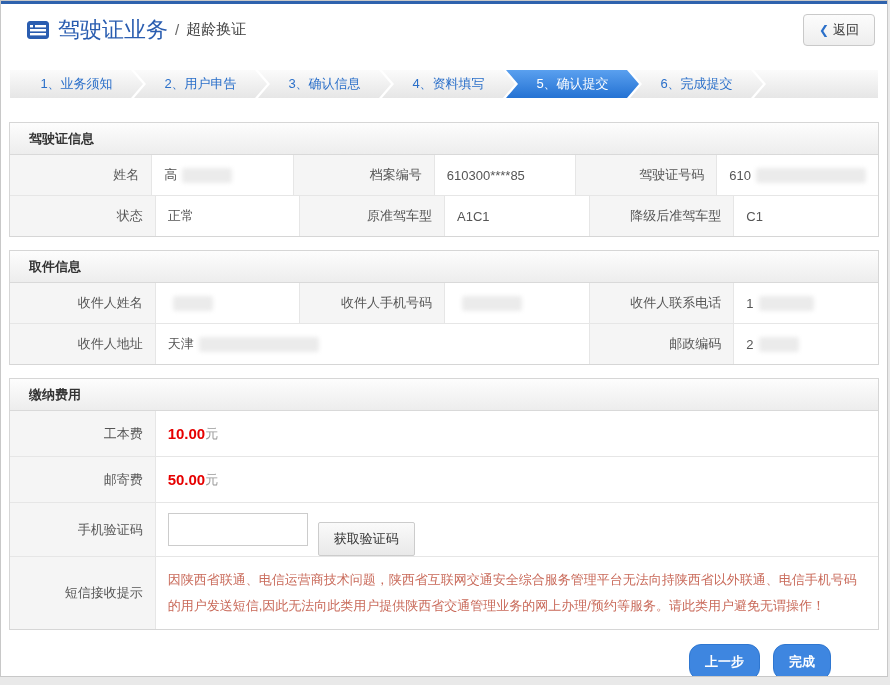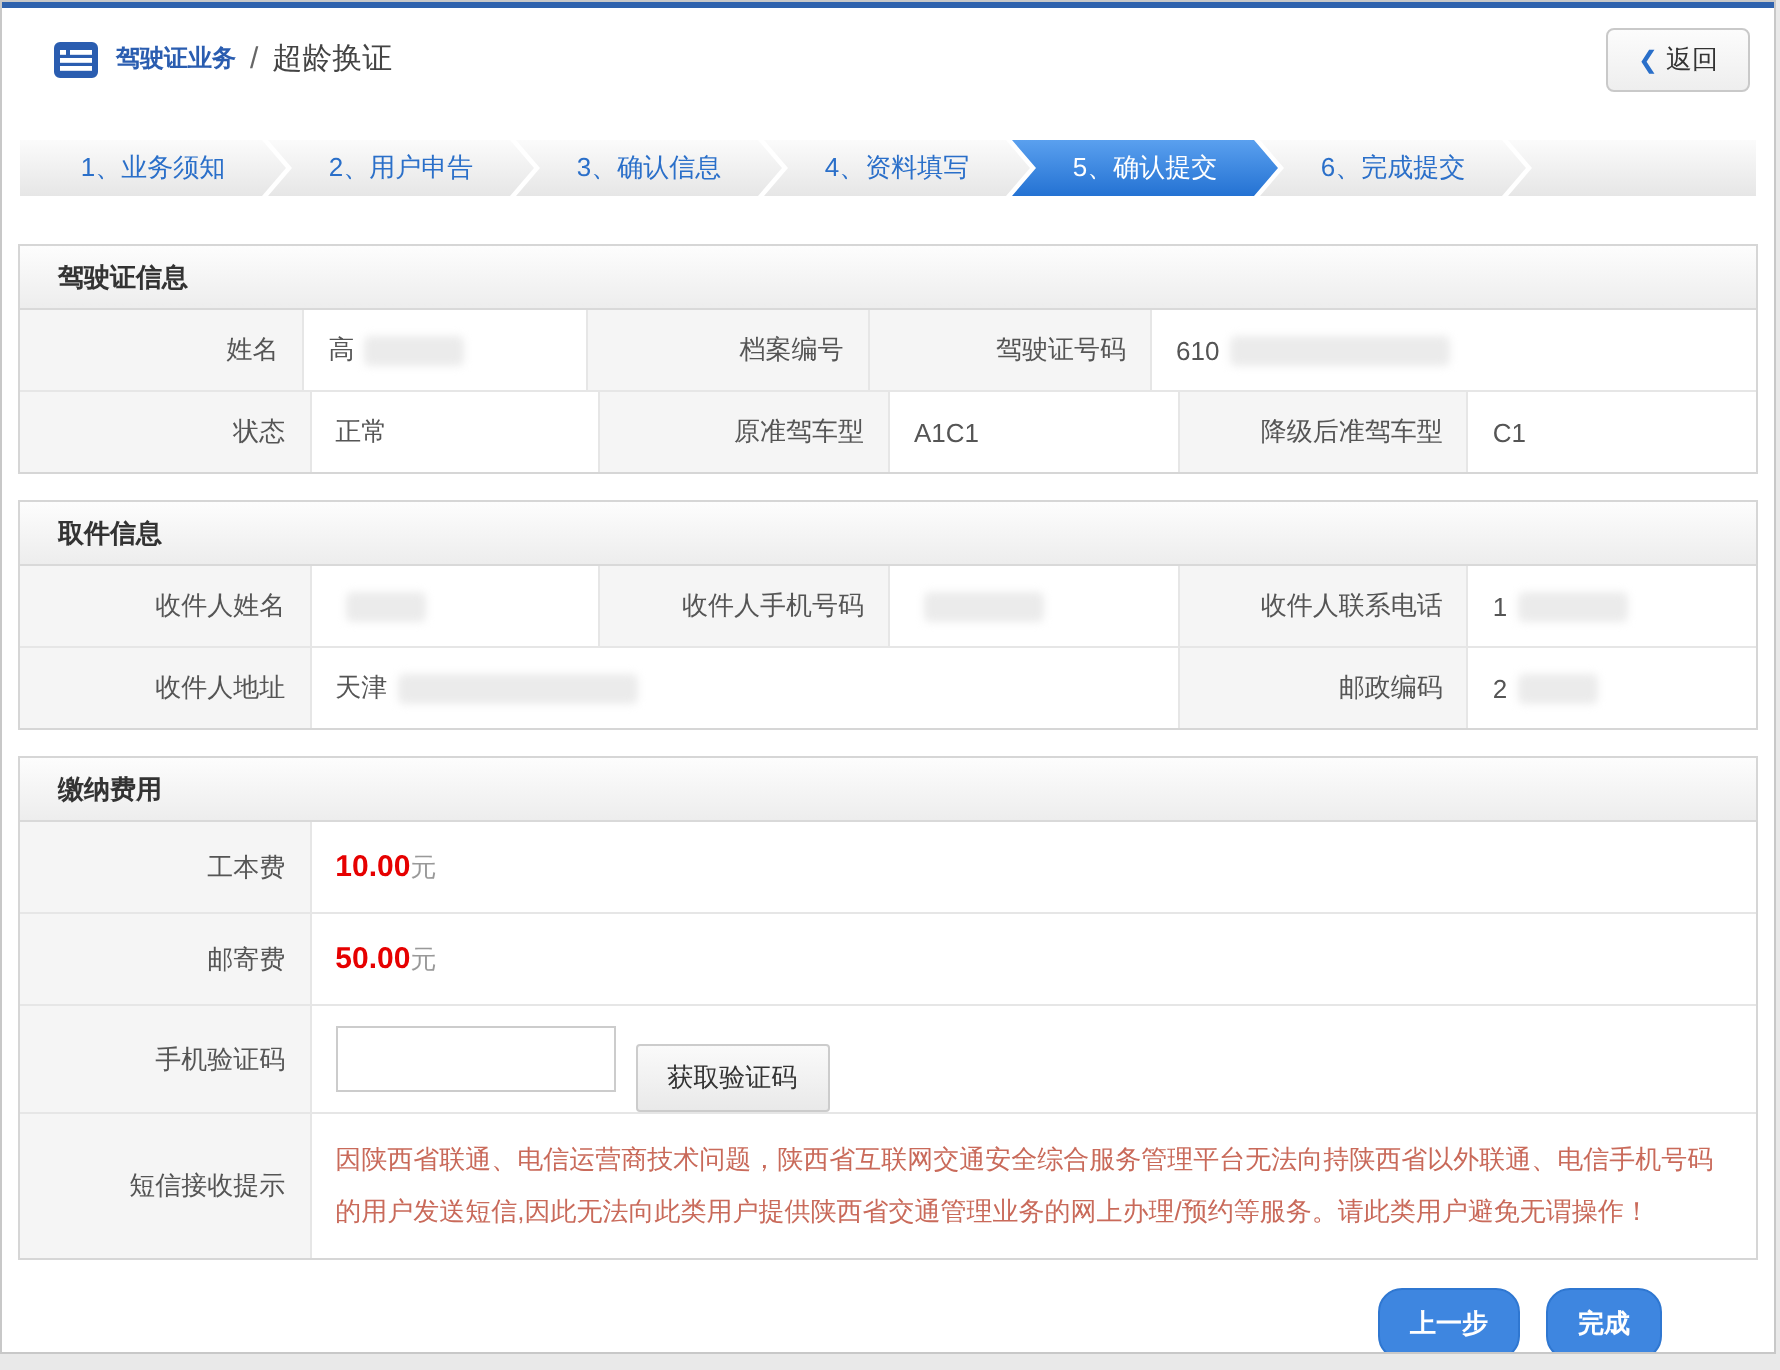"驾驶证业务" .title { font-size: 12px -> 22px; font-weight: bold -> normal }
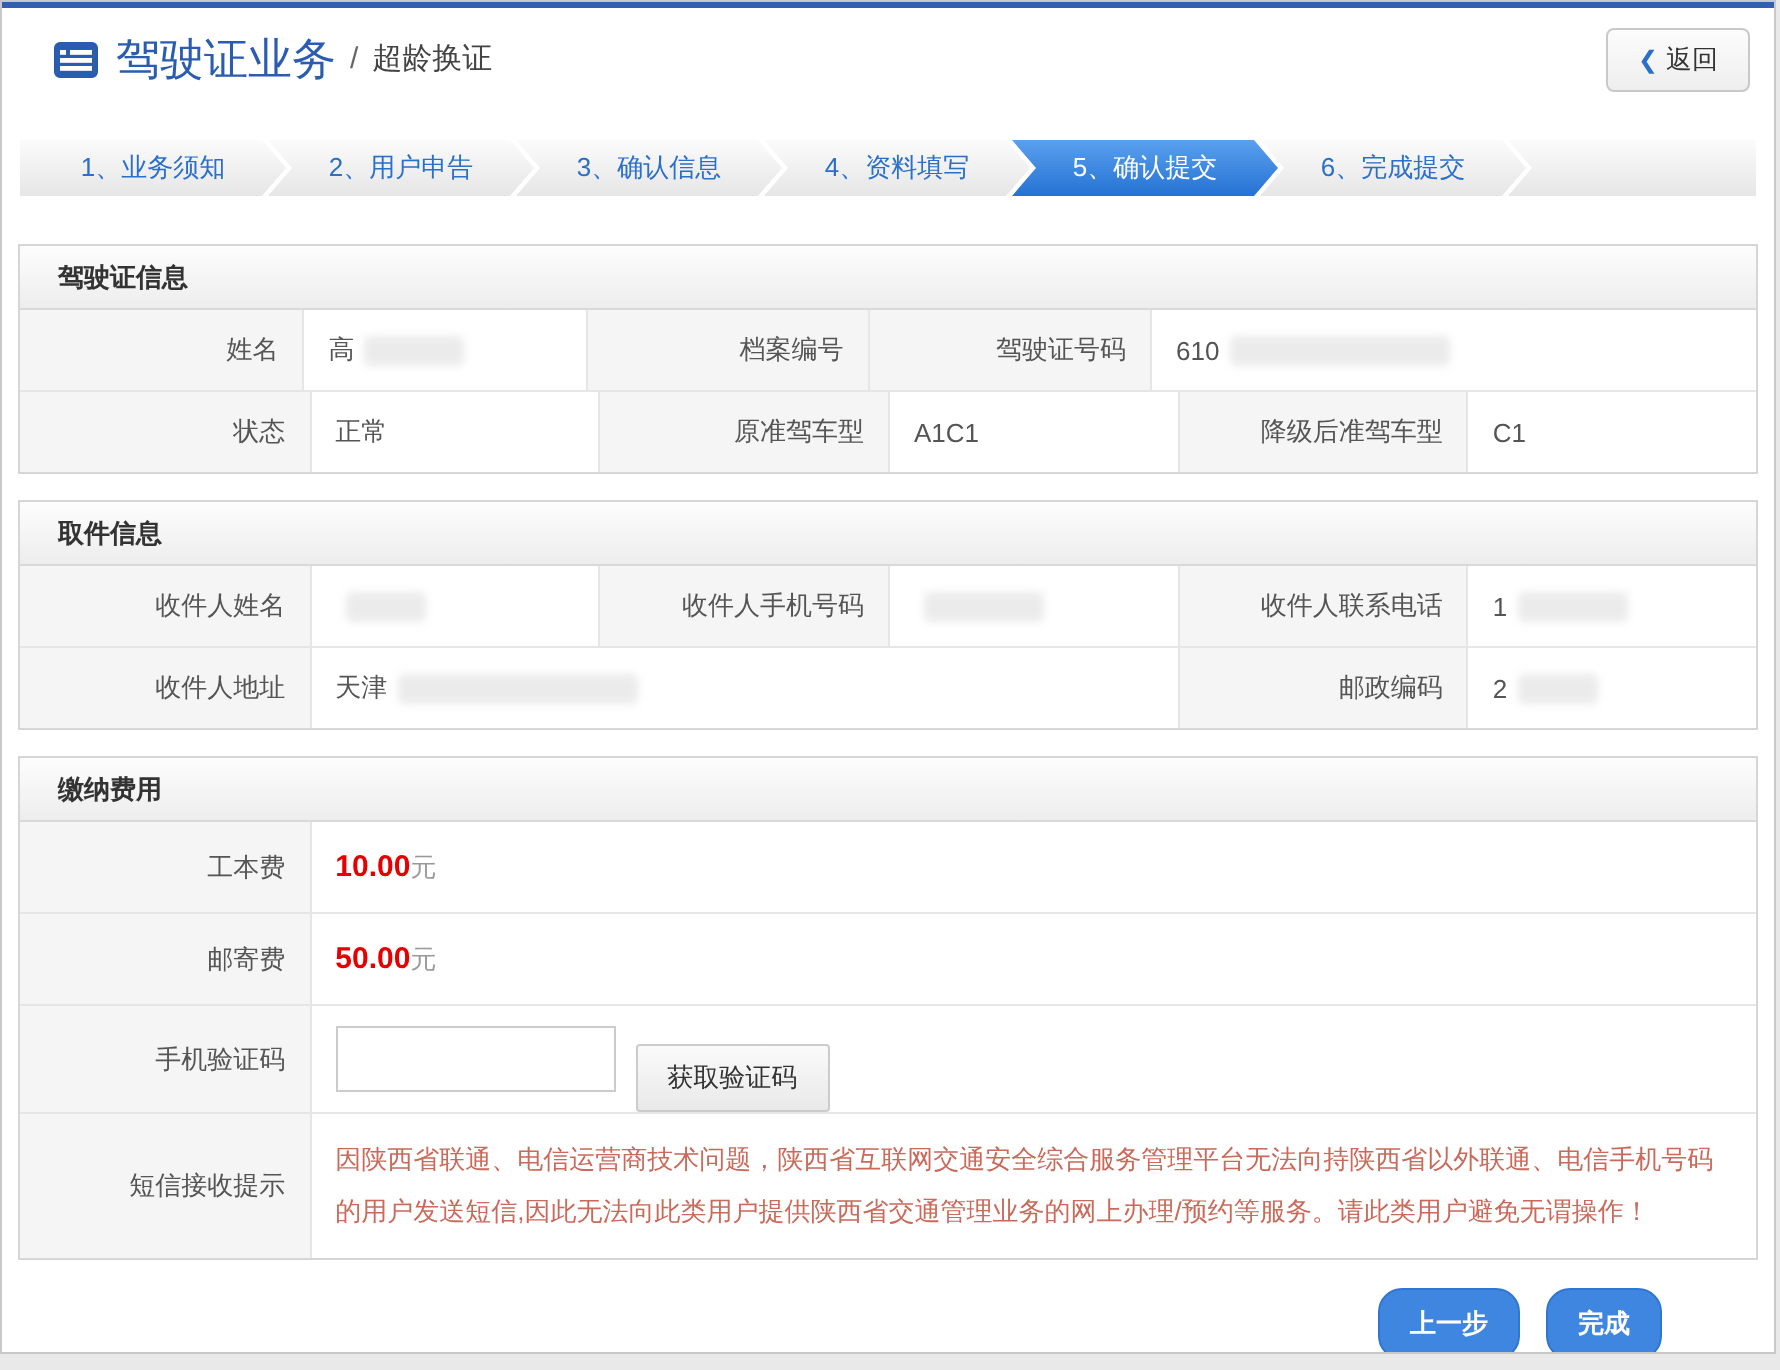"610300****85" div.cell { html: none -> <div>610300****85</div> }
